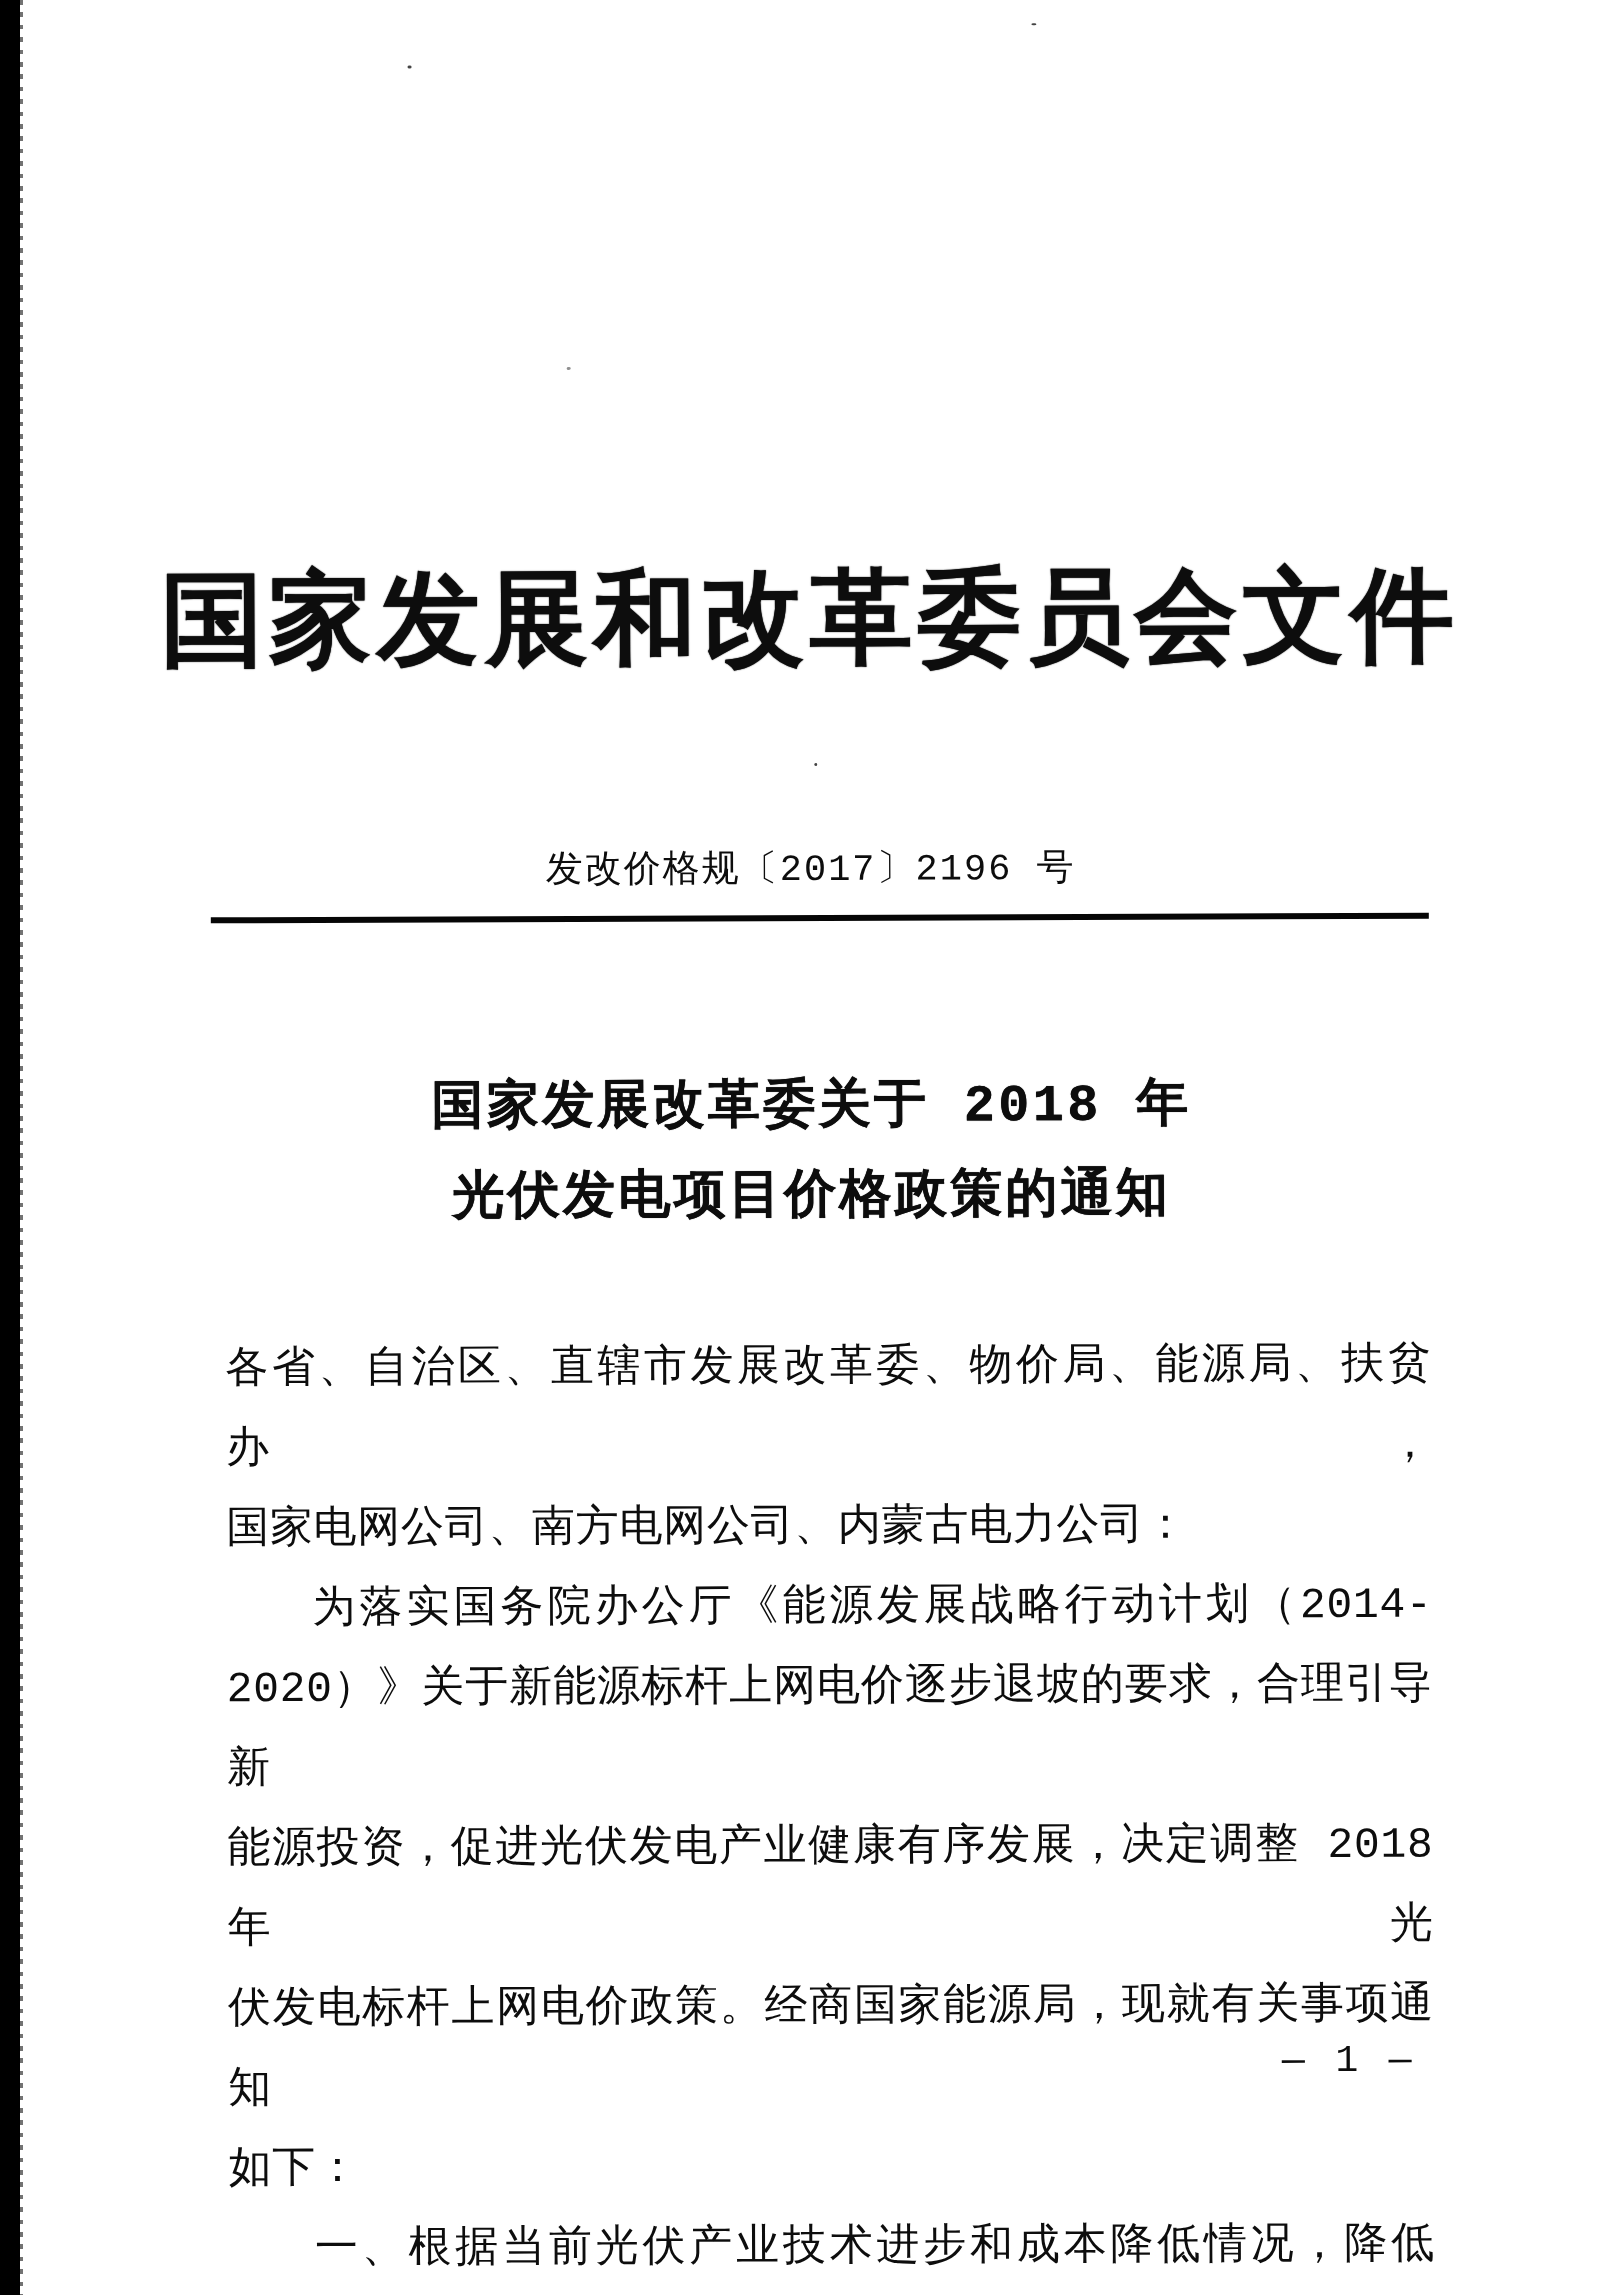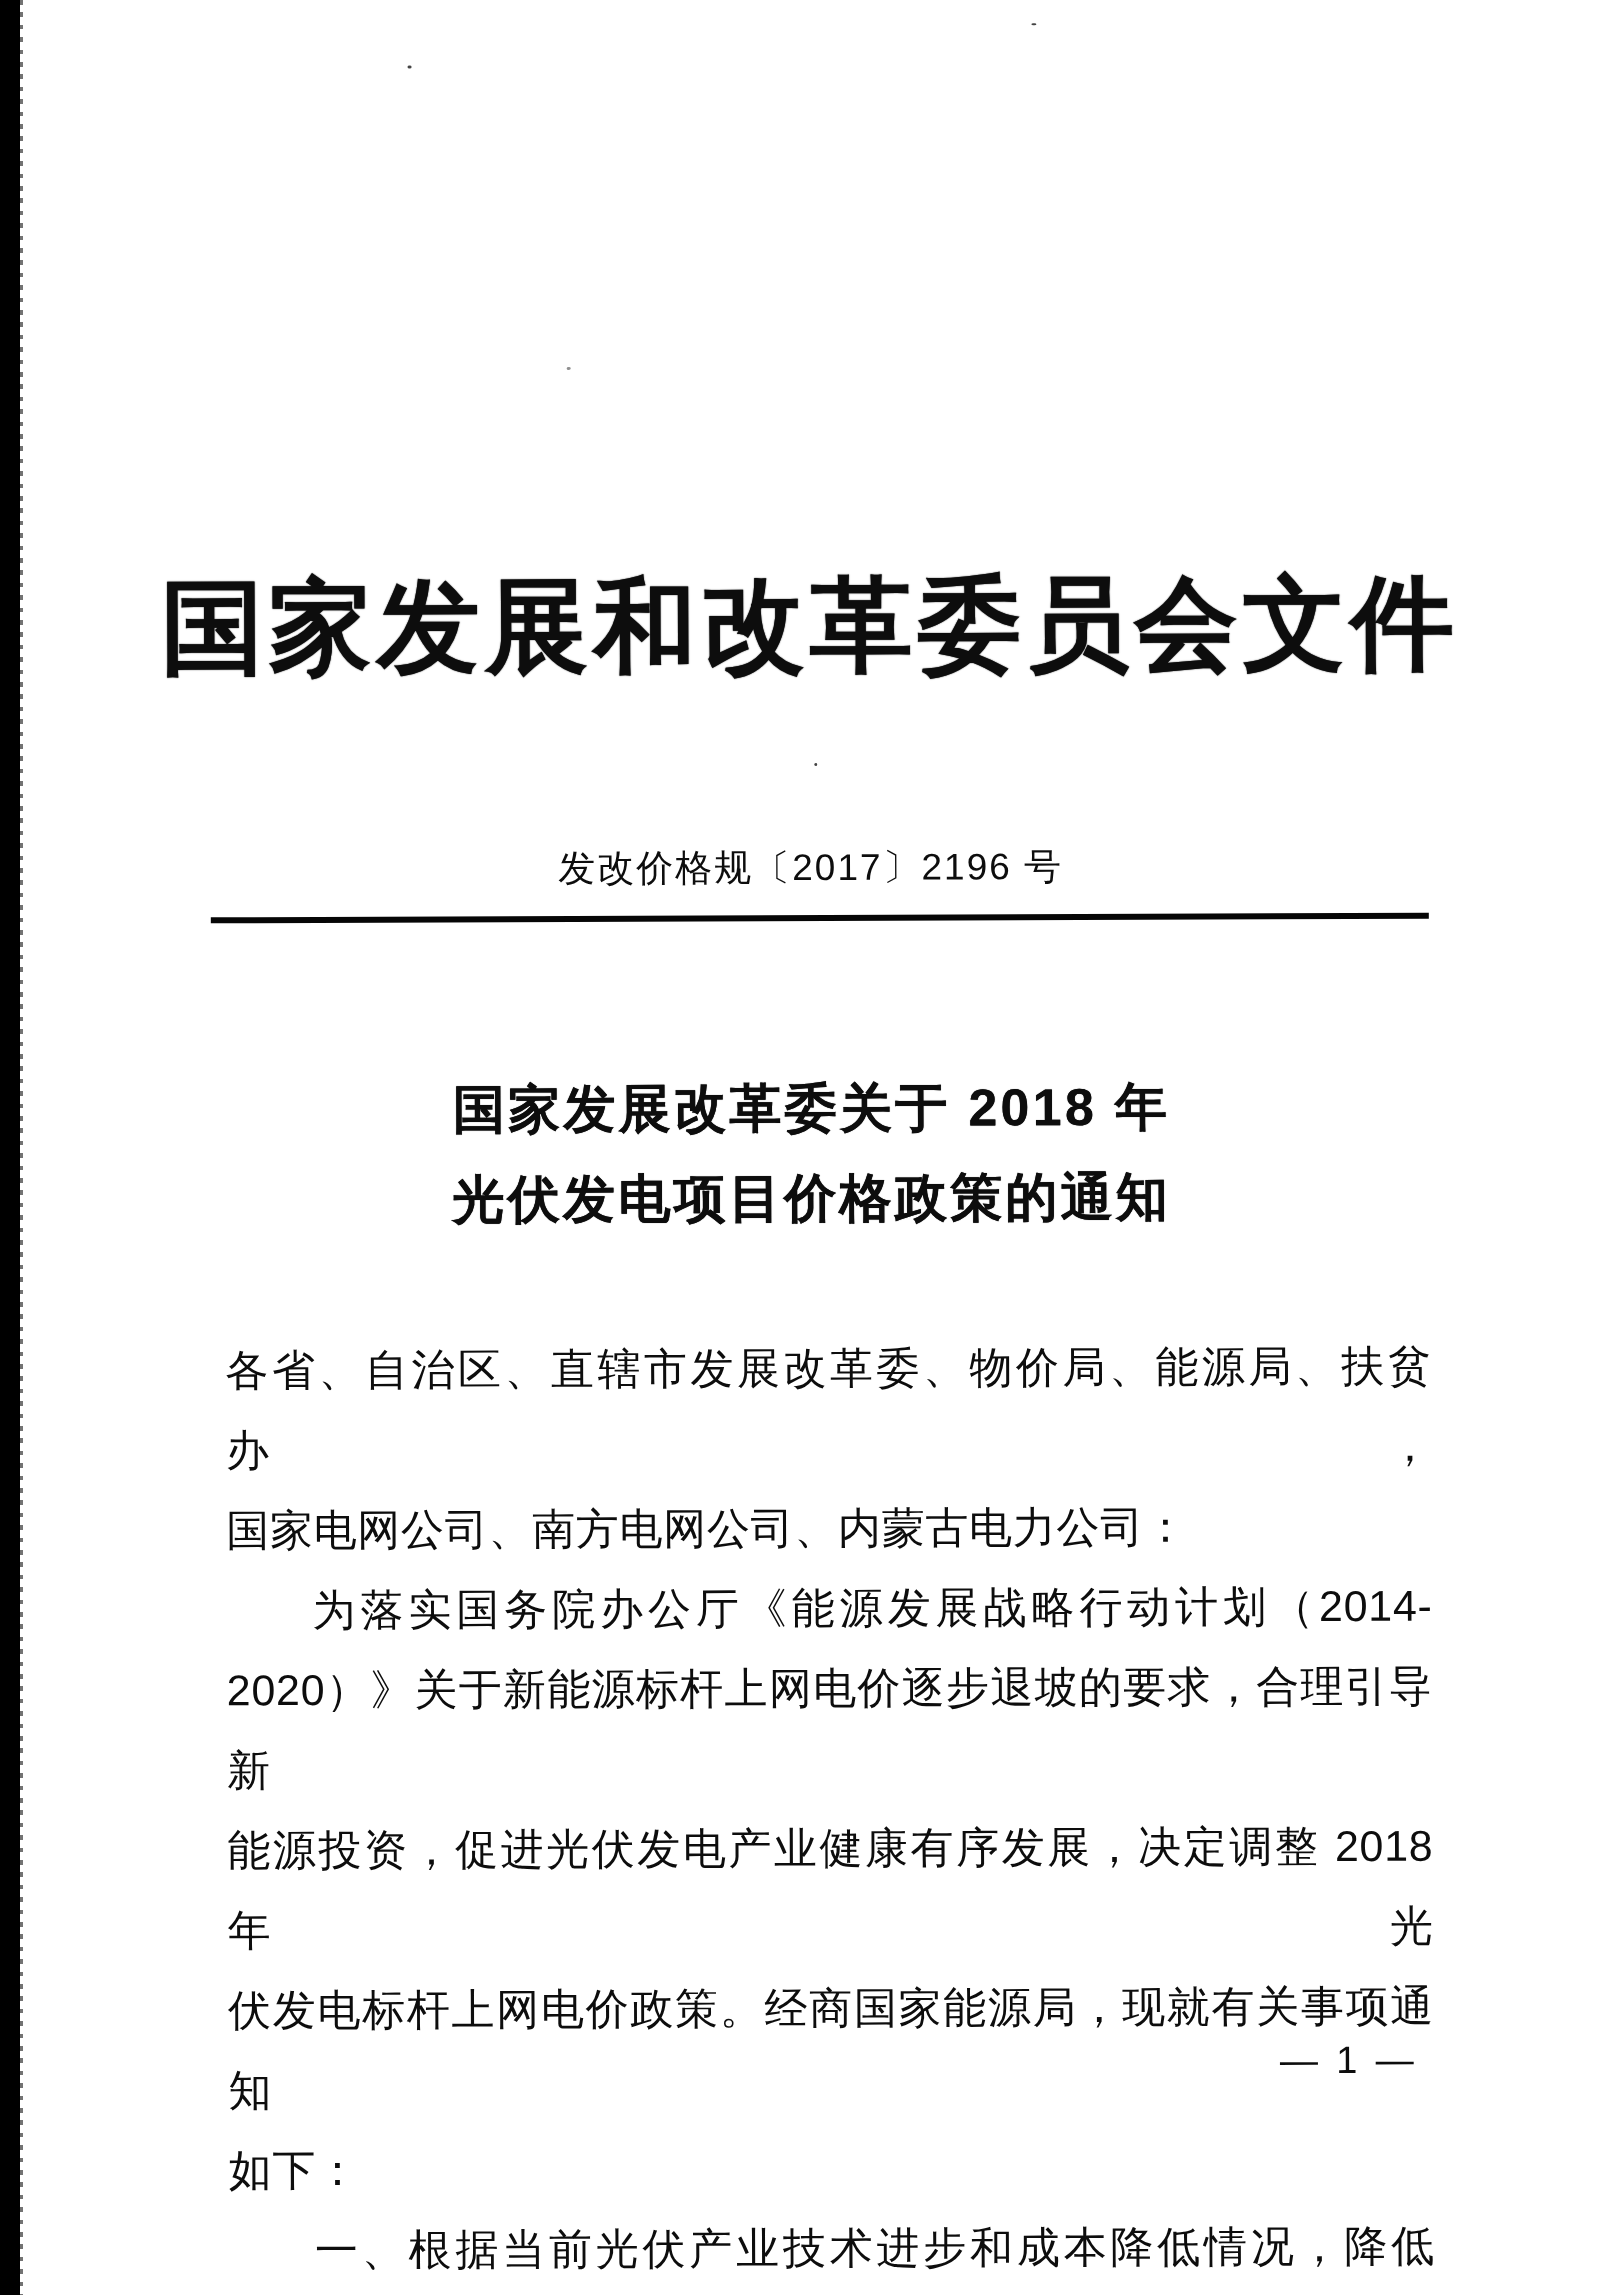"国家发展和改革委员会文件" .page { font-family: Liberation Sans, sans-serif -> Liberation Mono, monospace }
